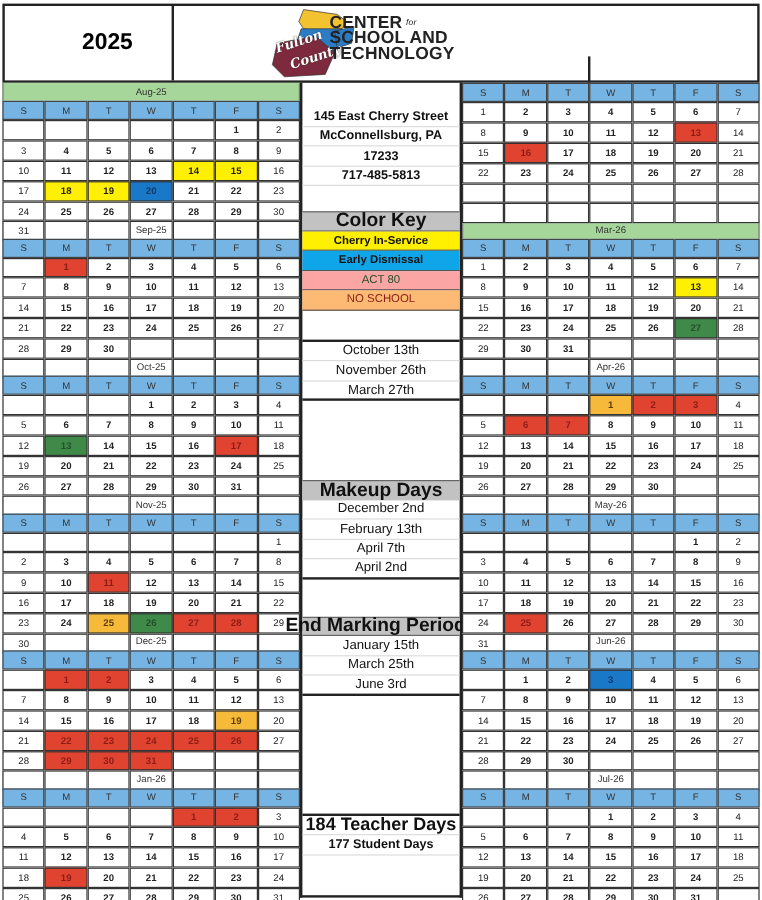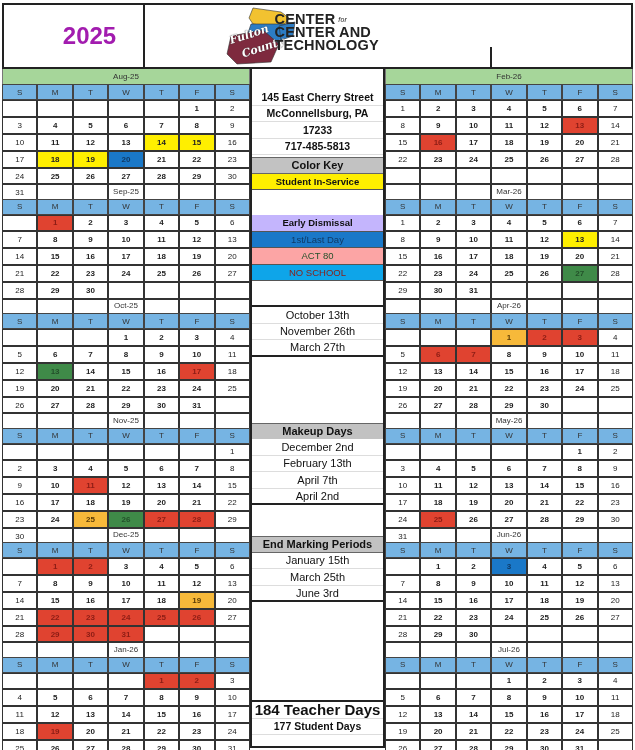"2025" .hdr-year { color: #a21caf -> #000000; font-size: 24px -> 19px }
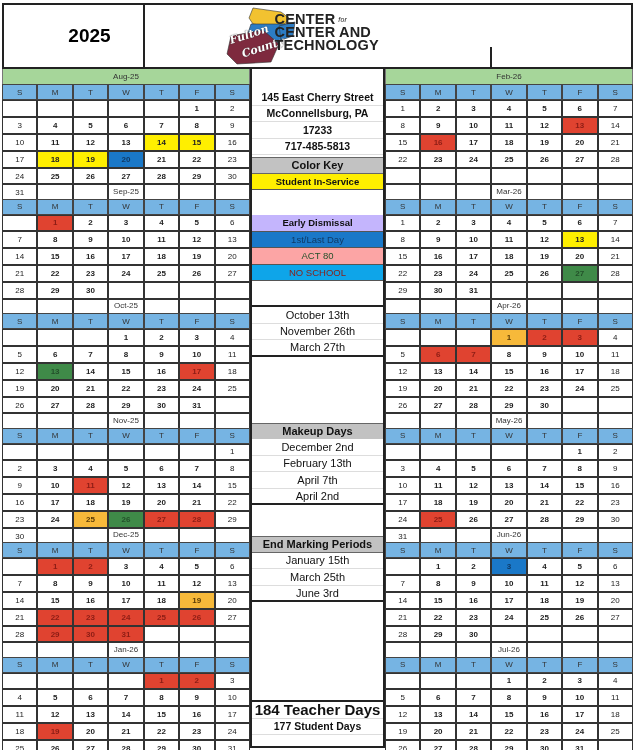"CENTER AND" div { text: CENTER -> SCHOOL }
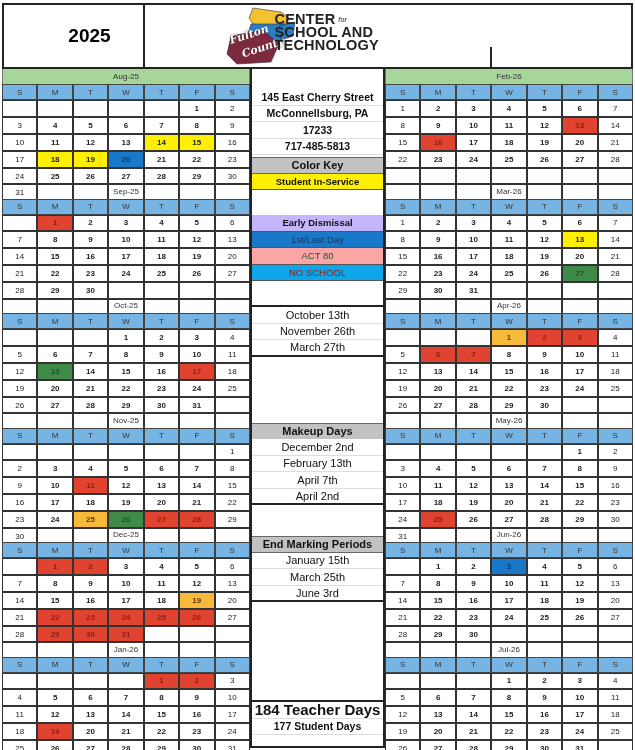"Feb-26" div.month-title { html: <div>Feb-26</div> -> none }
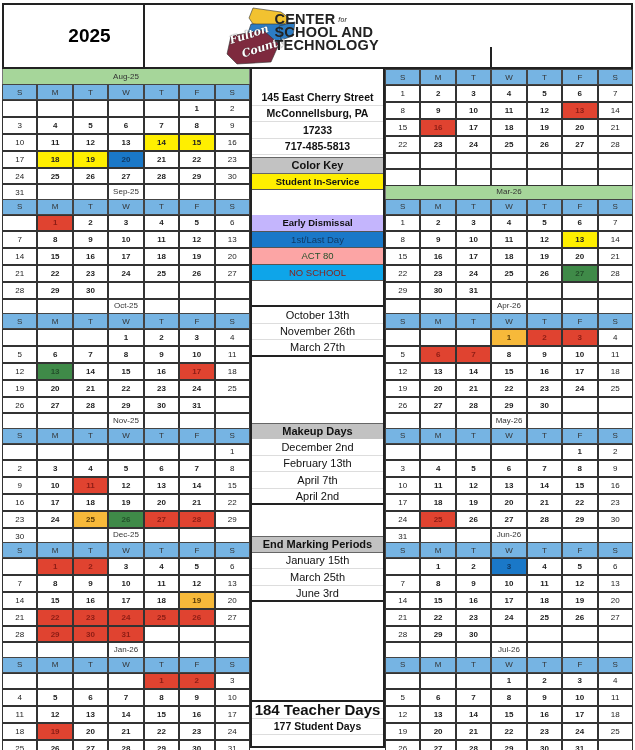"145 East Cherry Street" div { height: 88px -> 107px }
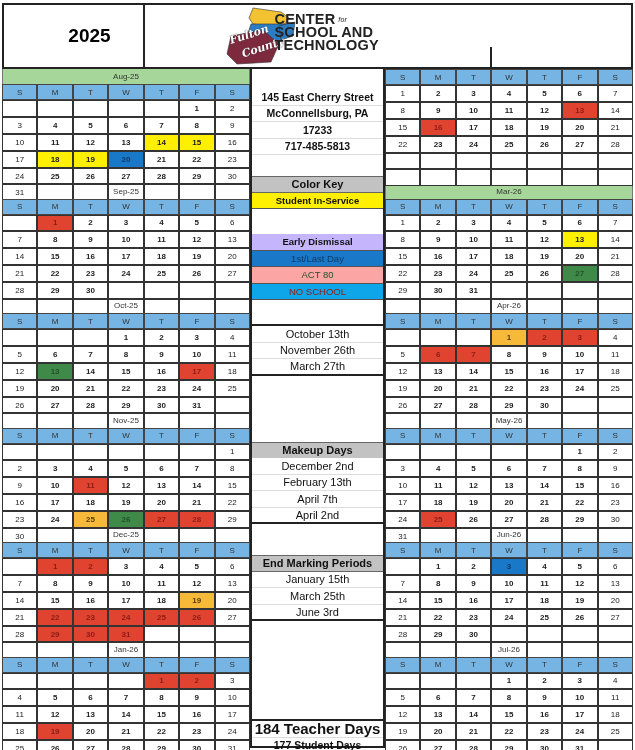"Color Key" .mid-row.heading { font-size: 11px -> 16px }
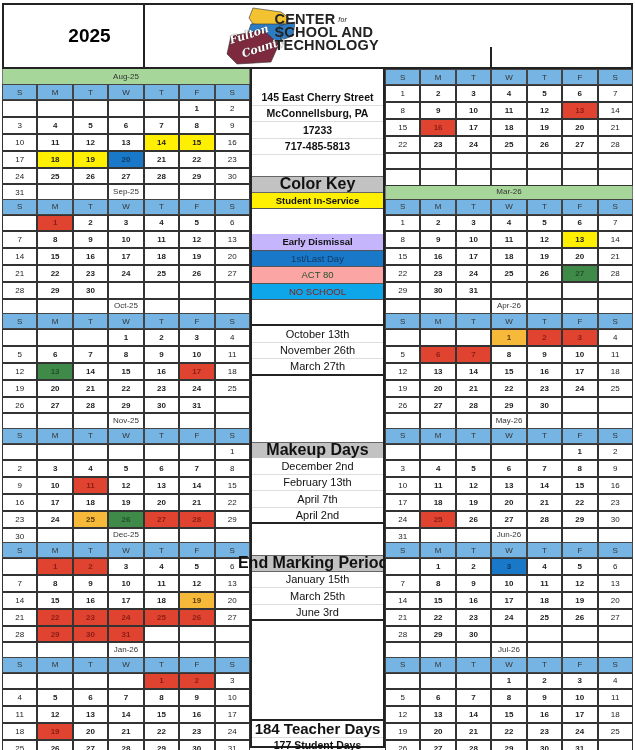"Student In-Service" div.mid-row { text: Student -> Cherry }
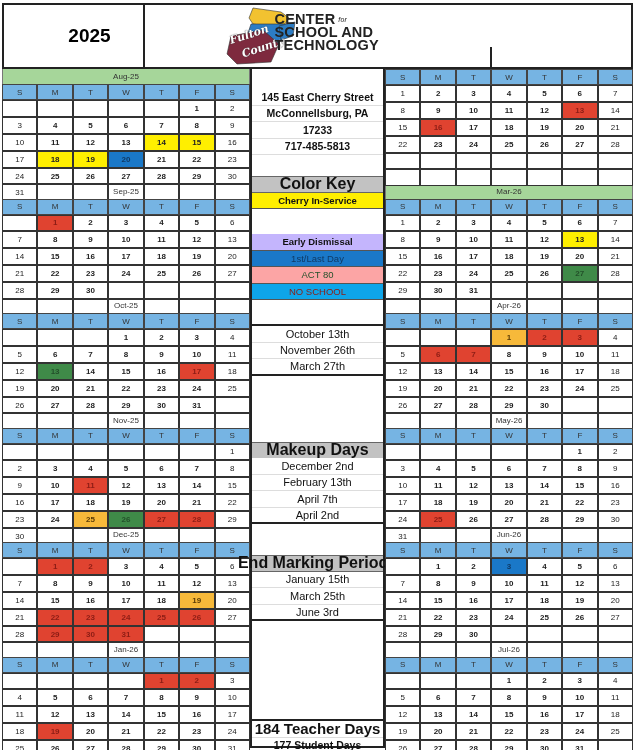"Early Dismissal" div.mid-row { background: #c4b5fd -> #0ea5e9; margin-top: 25px -> none }
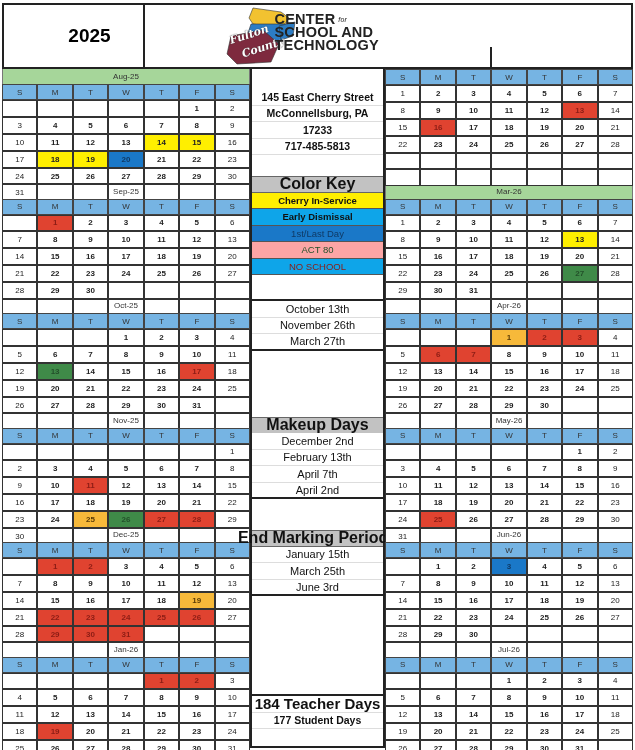"1st/Last Day" div.mid-row { html: <div>1st/Last Day</div> -> none }
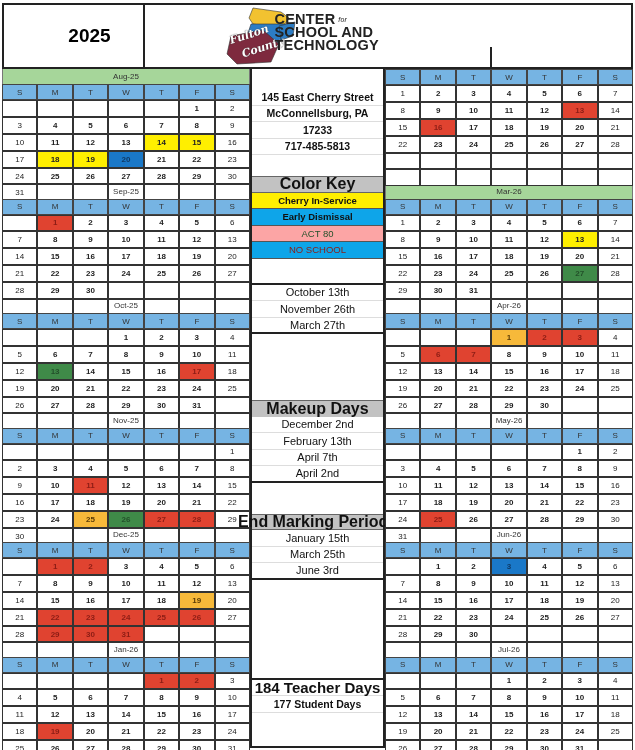"NO SCHOOL" div.mid-row { background: #0ea5e9 -> #fdba74 }
